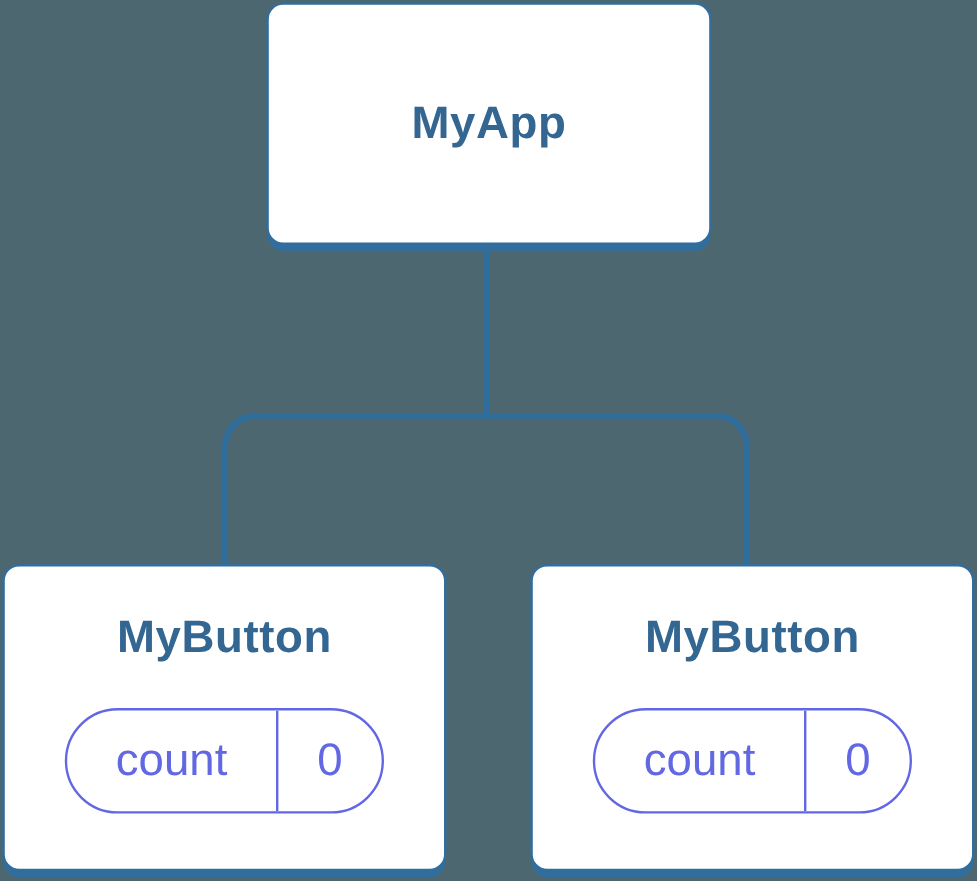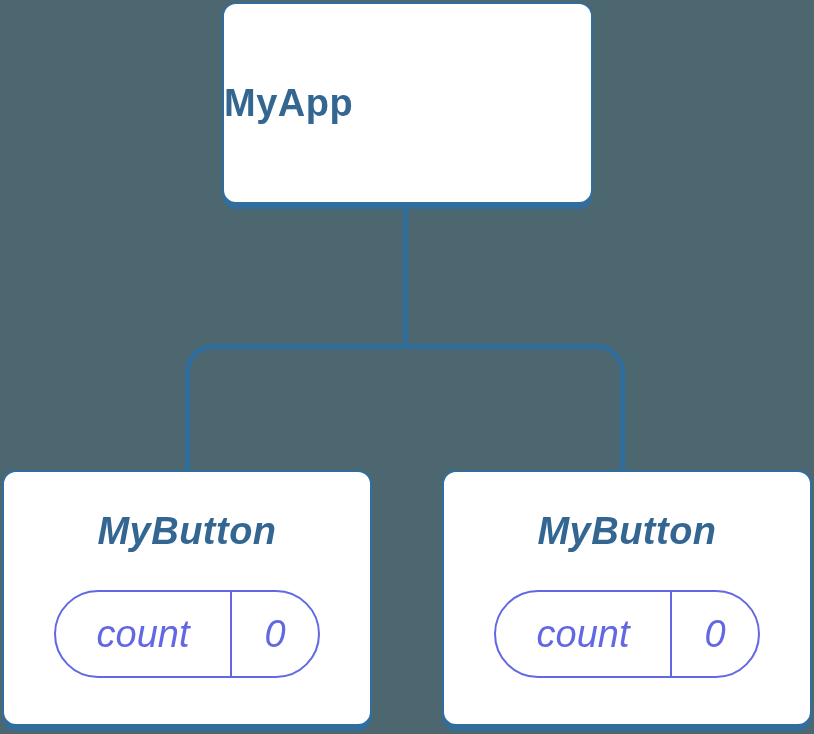"MyApp" .card.root { justify-content: flex-start -> center }
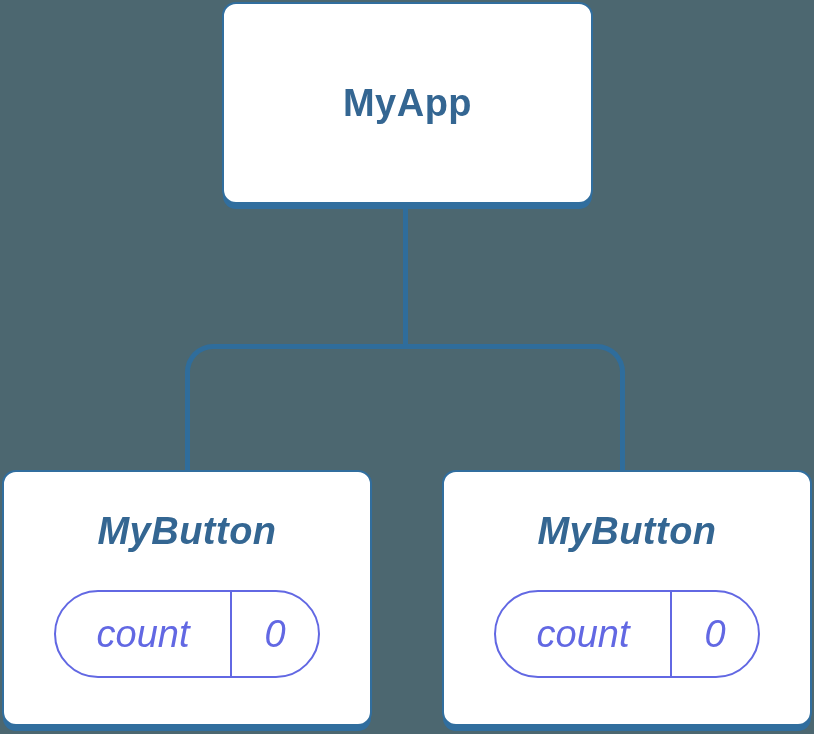"MyButton" .card.child { font-style: italic -> none }
